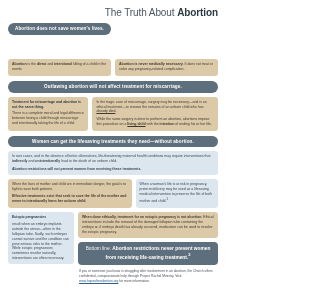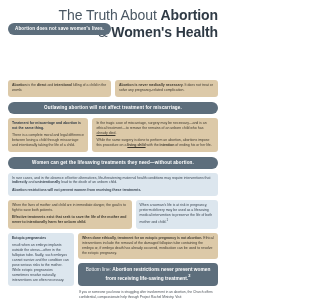"The Truth About Abortion" .title-line { font-size: 14px -> 10px }
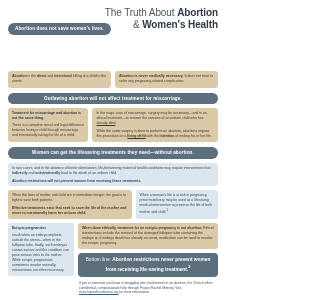"& Women's Health" div.title-line { html: <div> <span>&amp; </span><span>Women's Health</span> </div> -> none }
